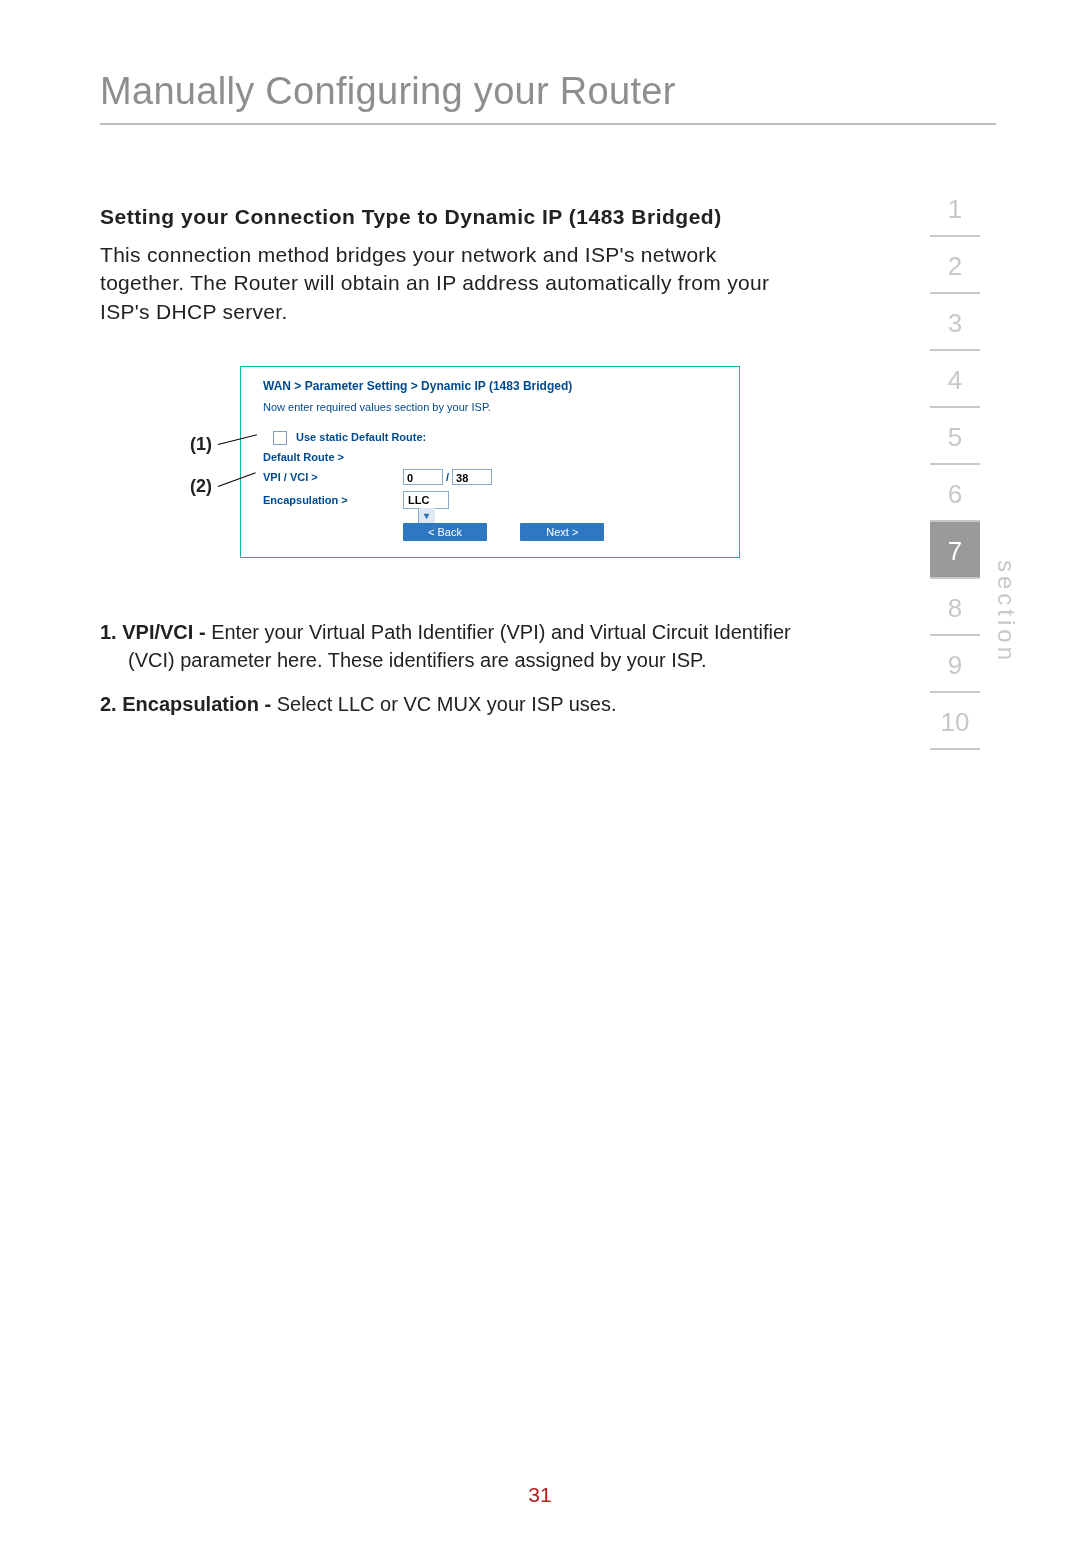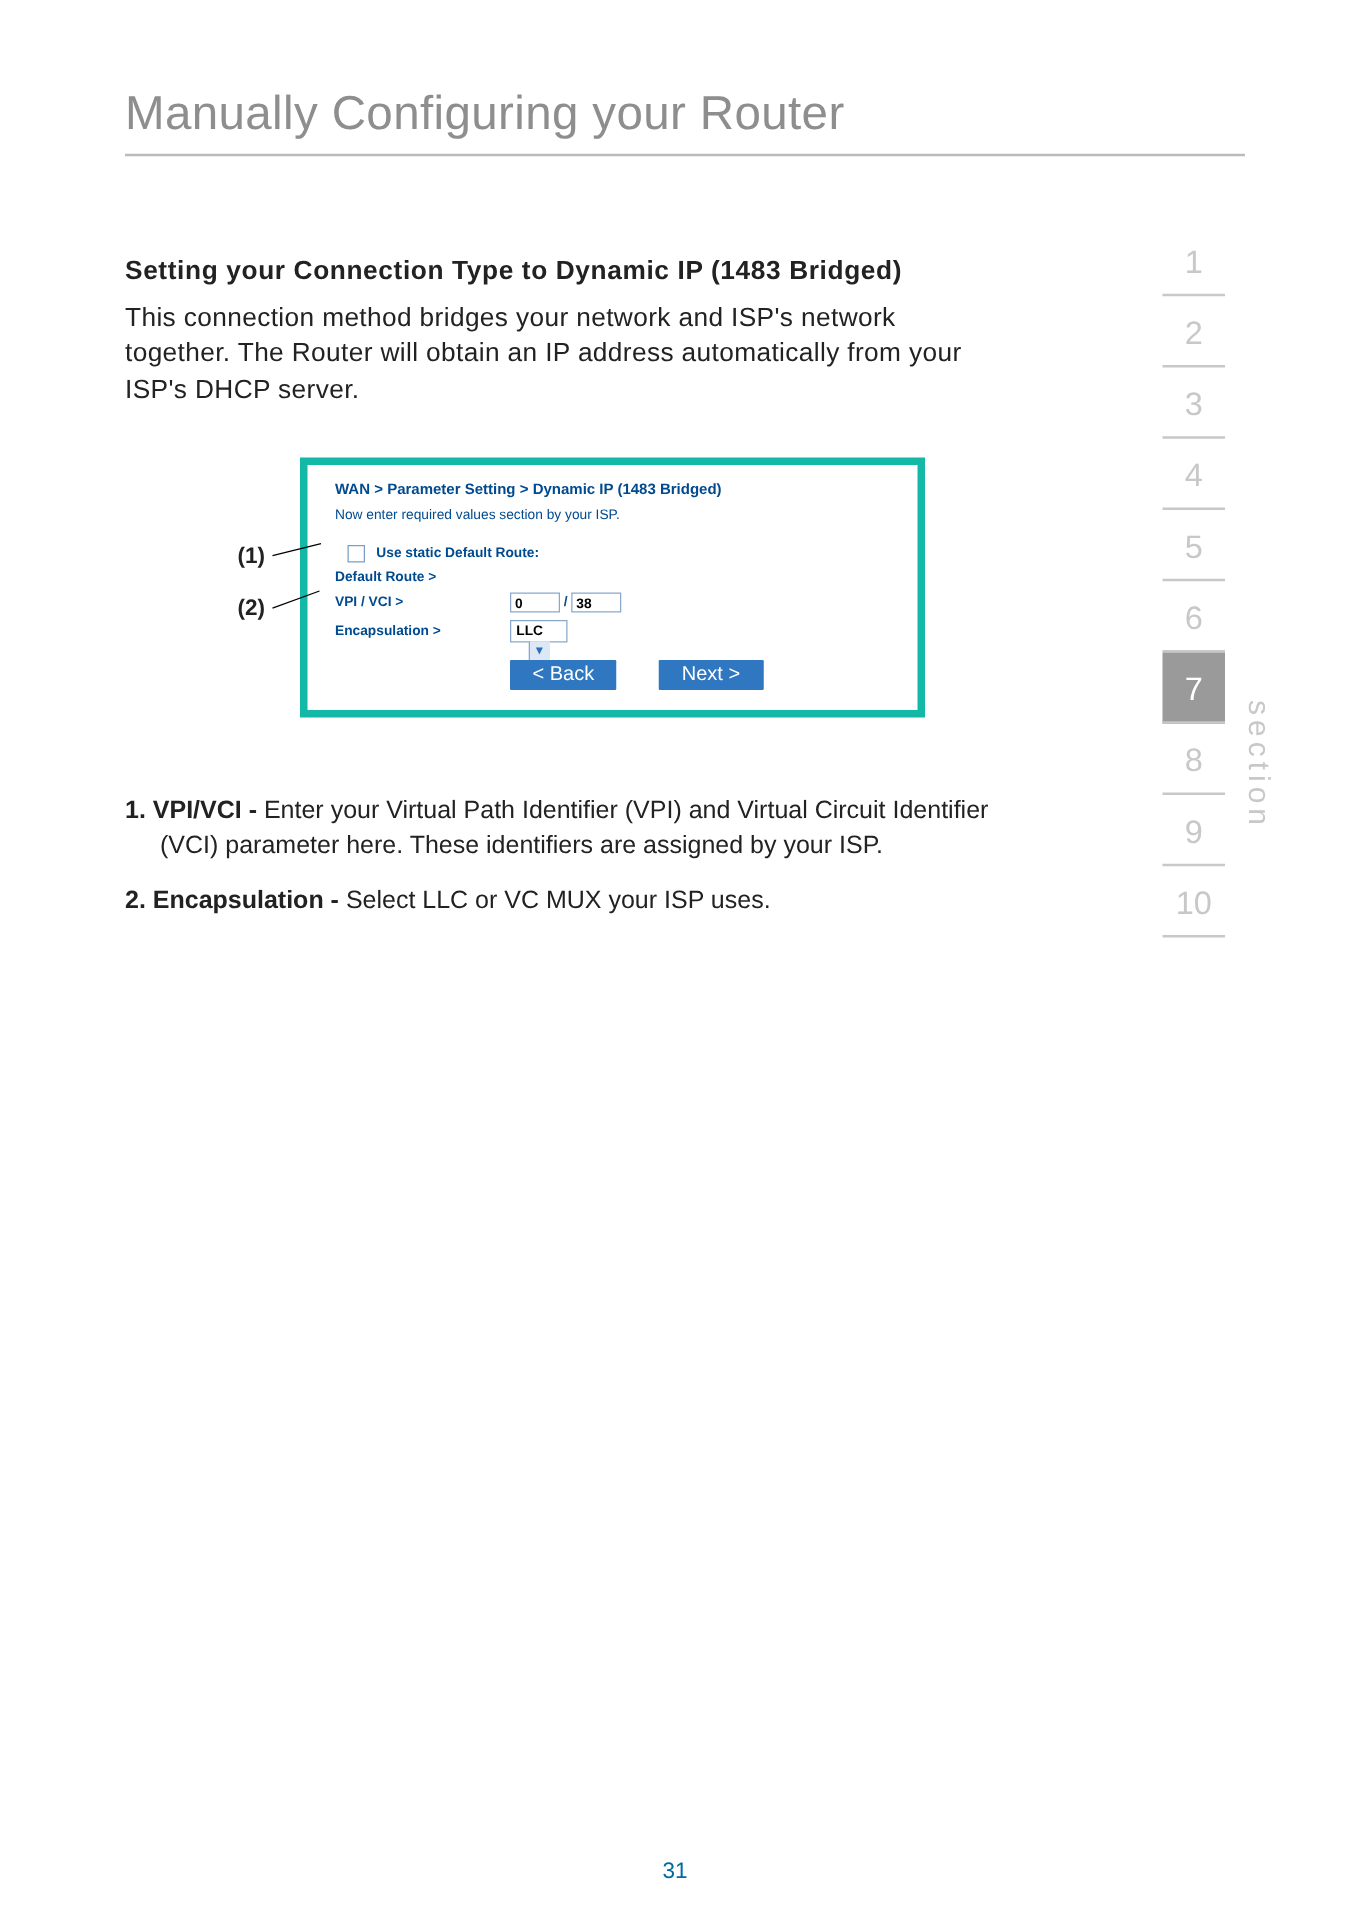"WAN > Parameter Setting >" .panel { border: 6px solid #14b8a6 -> 1px solid #14b8a6 }
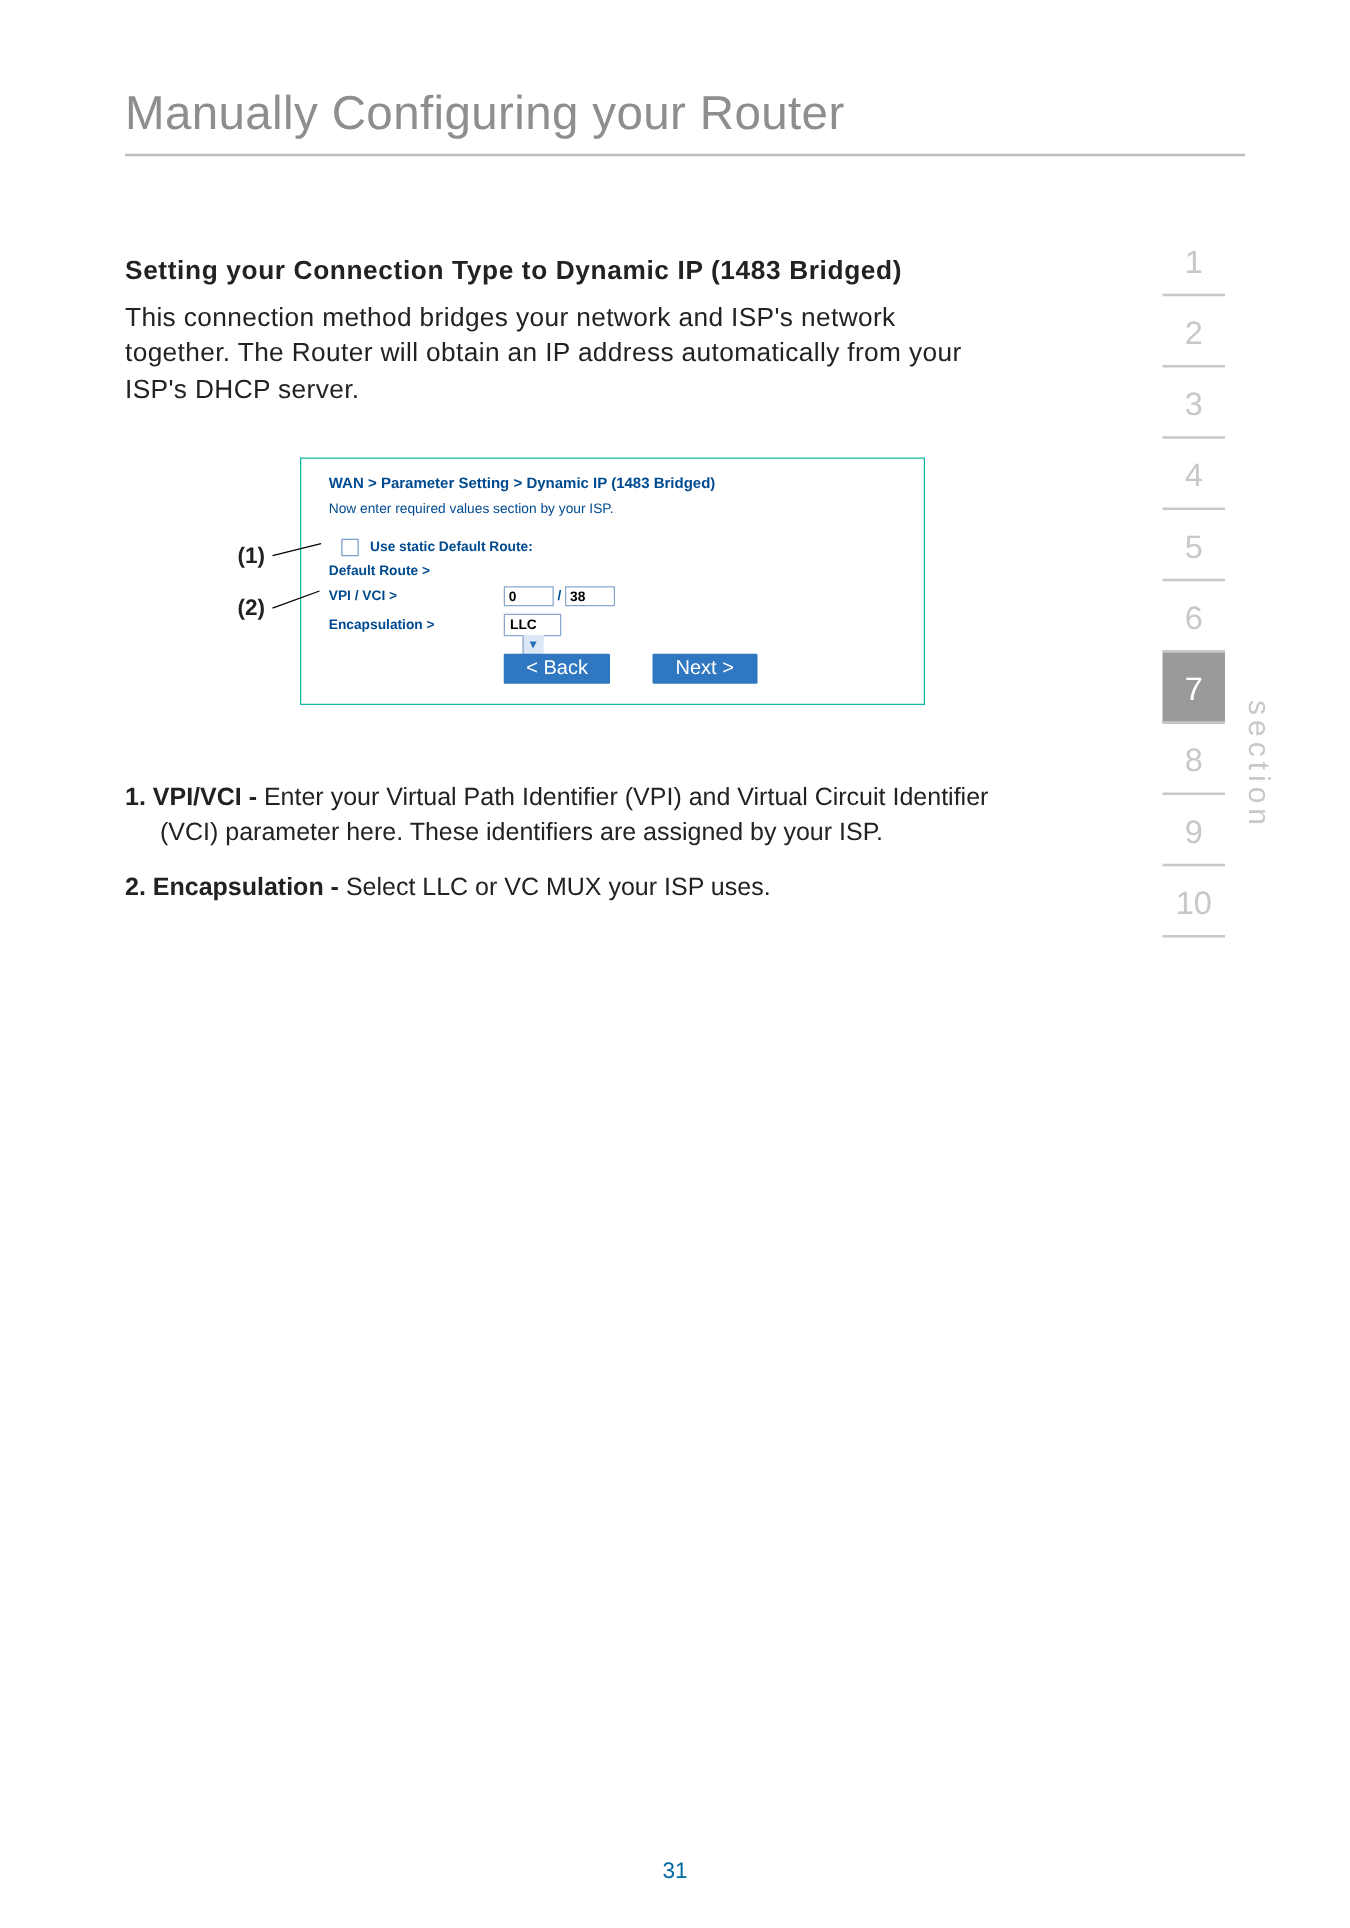"< Back" .flat-btn { font-size: 16px -> 11px }
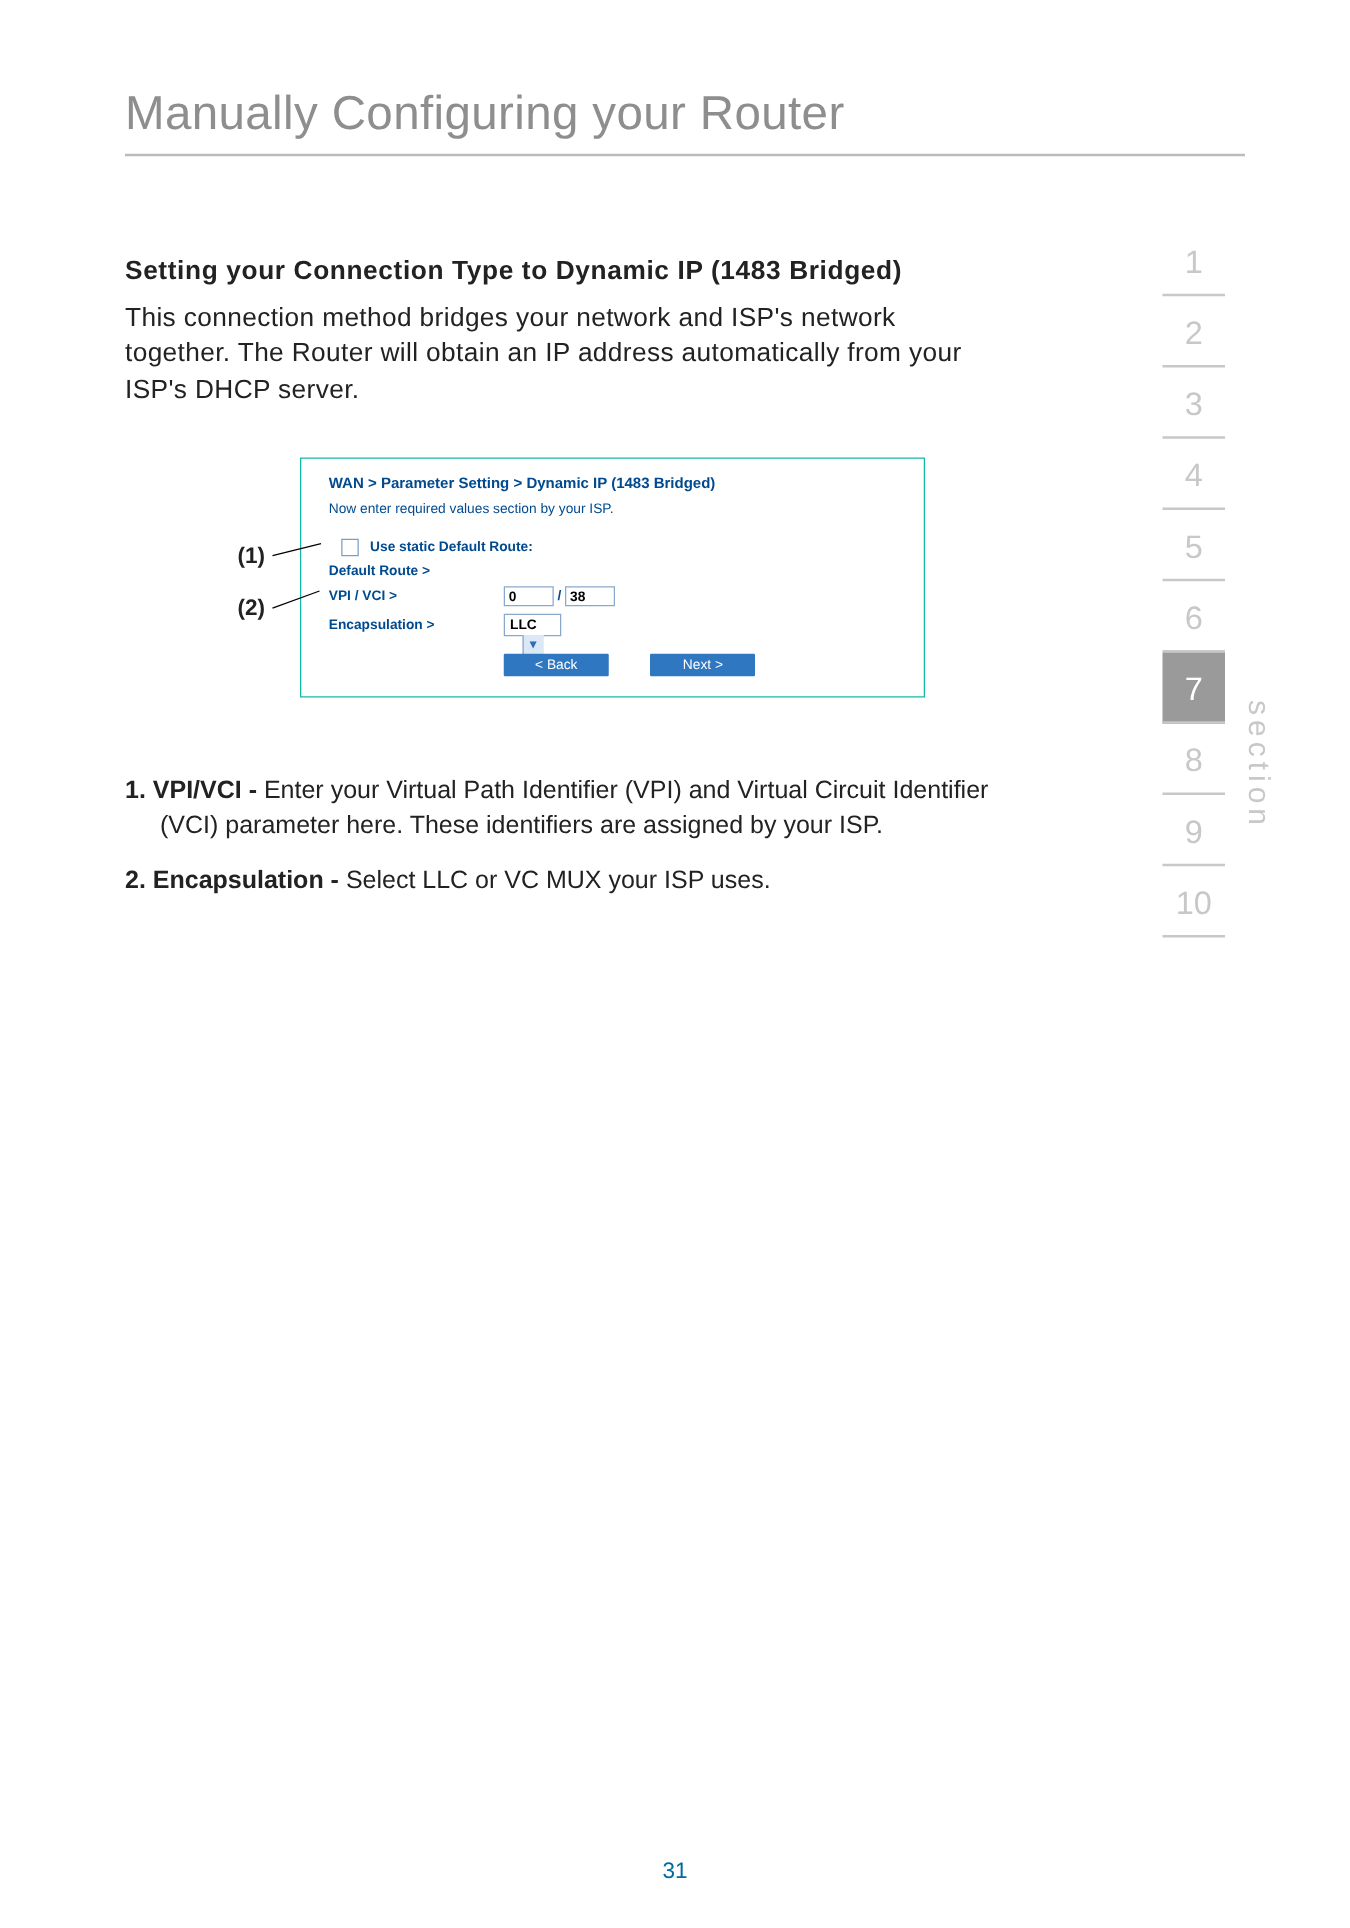"31" .page-number { color: #0369a1 -> #b91c1c; font-size: 18px -> 21px }
